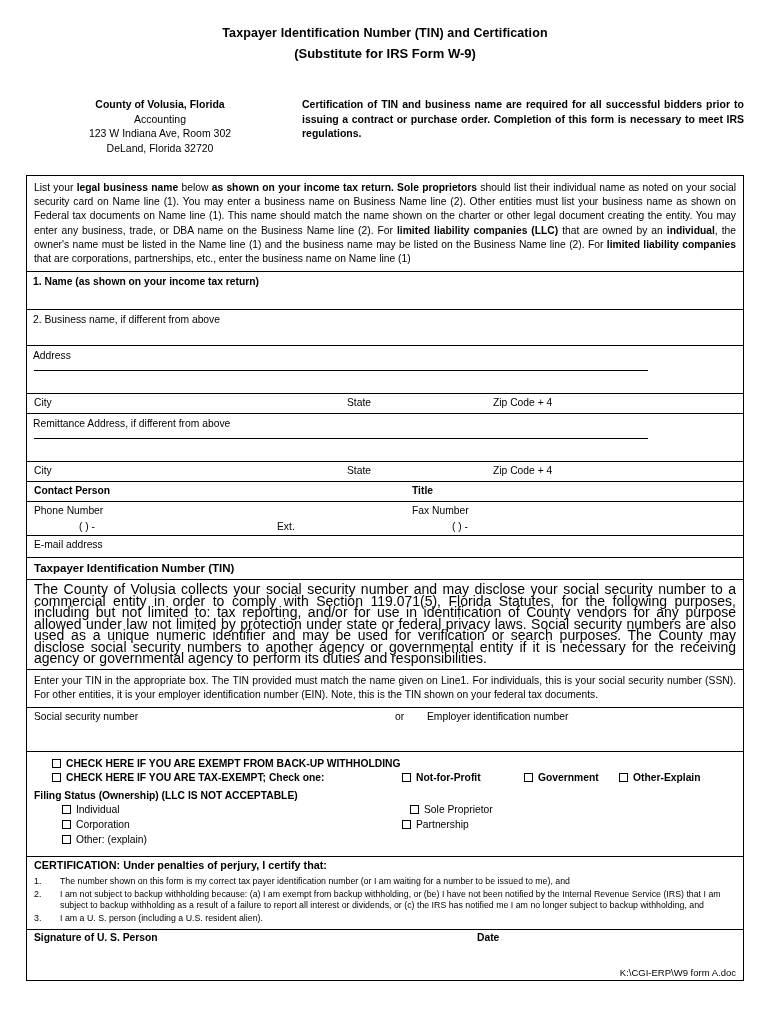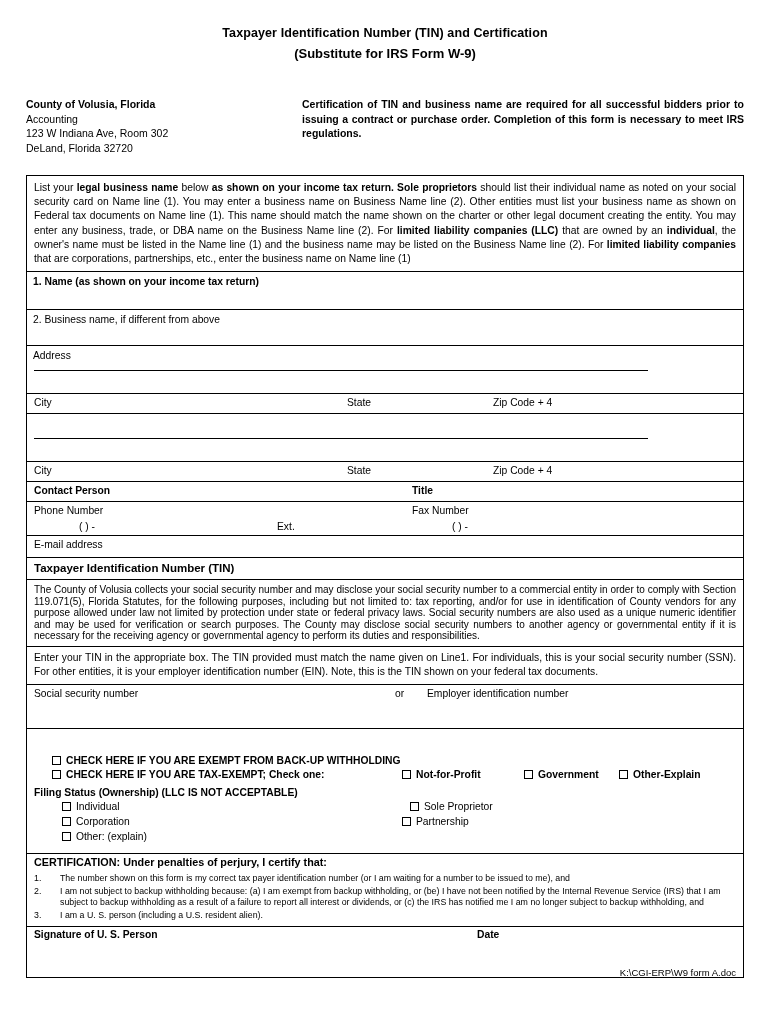"County of Volusia, Florida" .org-block { text-align: left -> center }
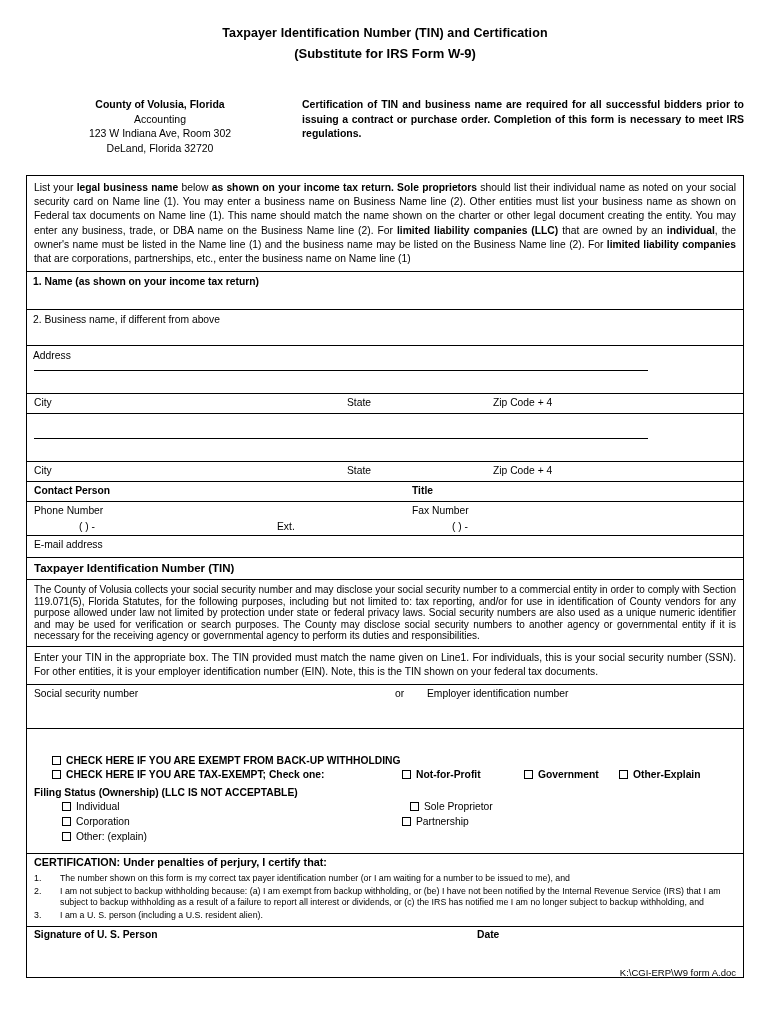"Remittance Address, if different from" div.pad { html: none -> <div>Remittance Address, if different from above</div> }
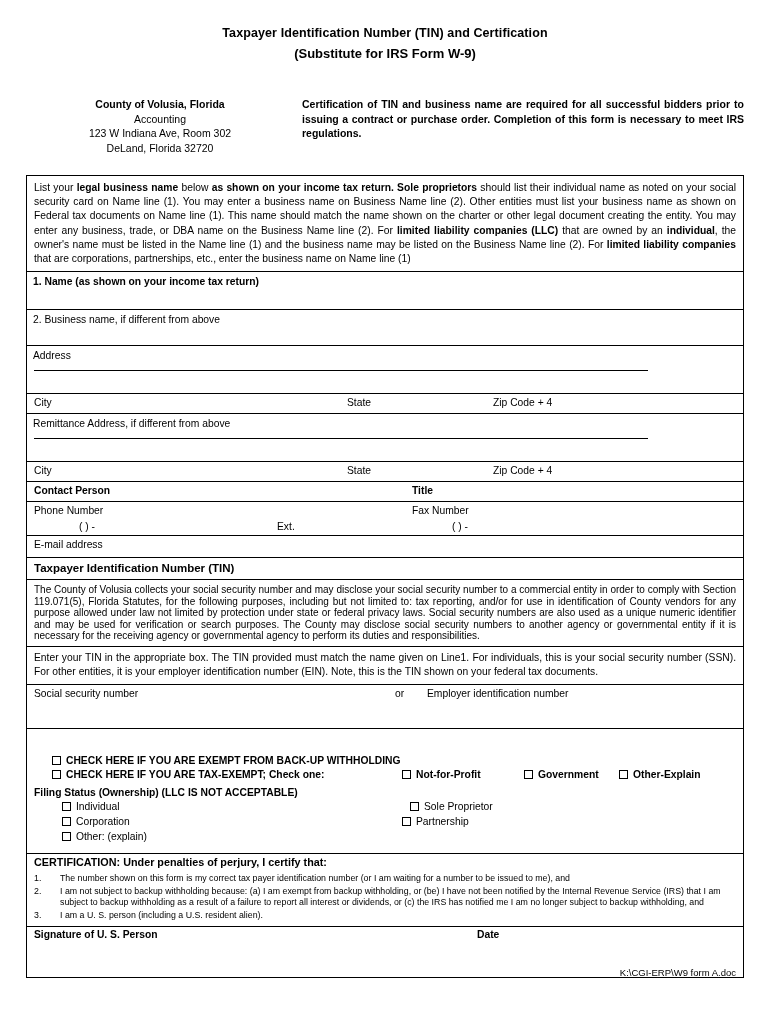"The County of Volusia collects" .disclosure { font-size: 10px -> 14px }
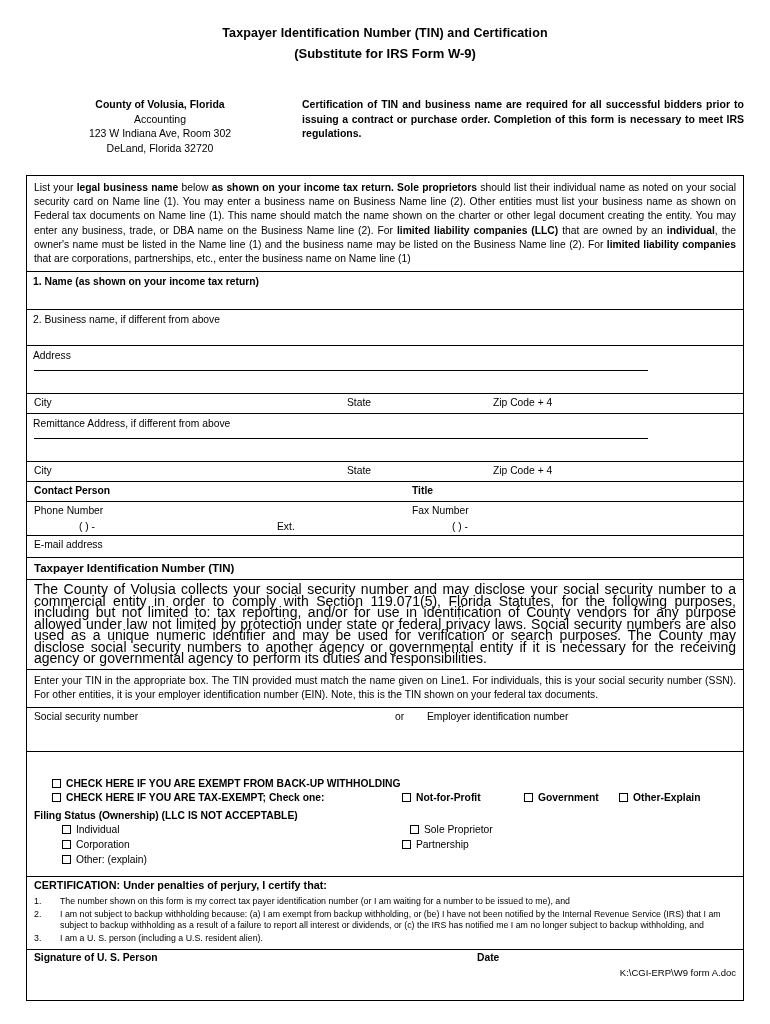"CHECK HERE IF YOU ARE" .exempt-sect { margin-top: 20px -> none }
